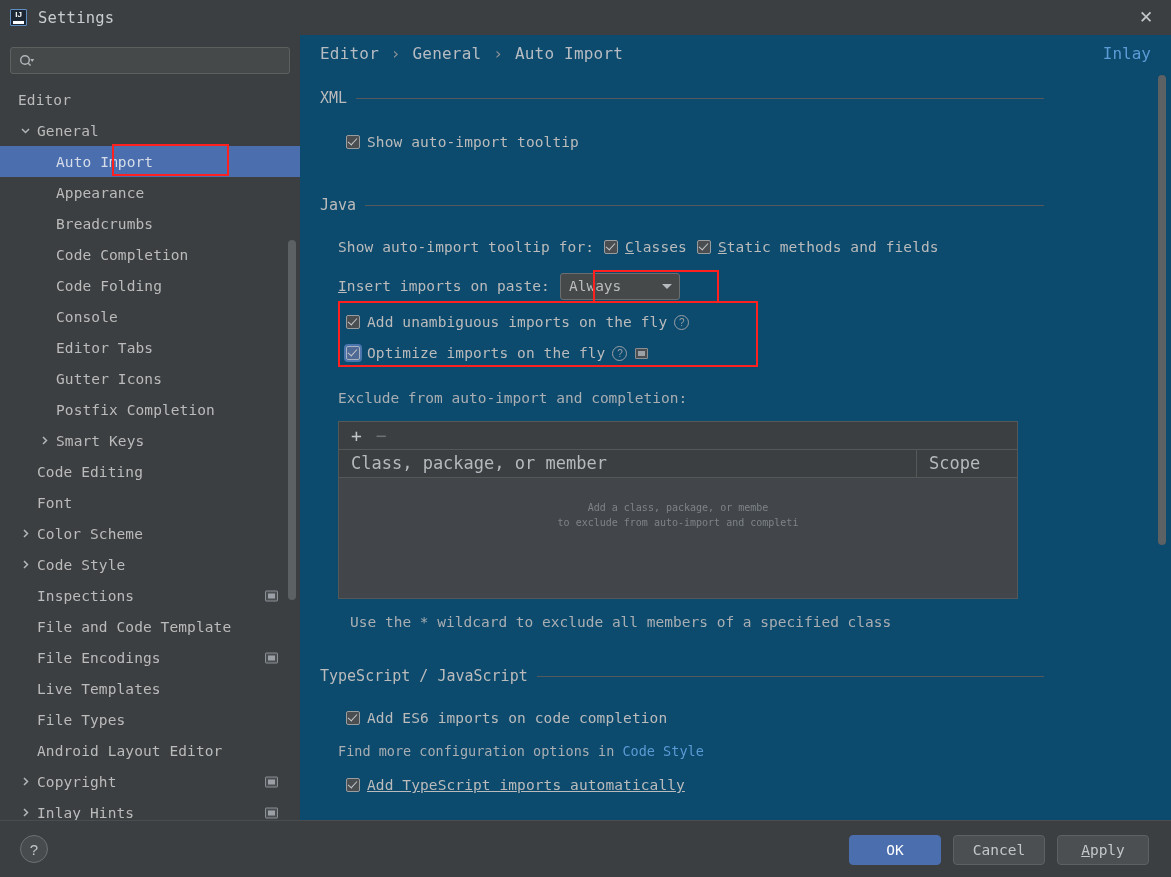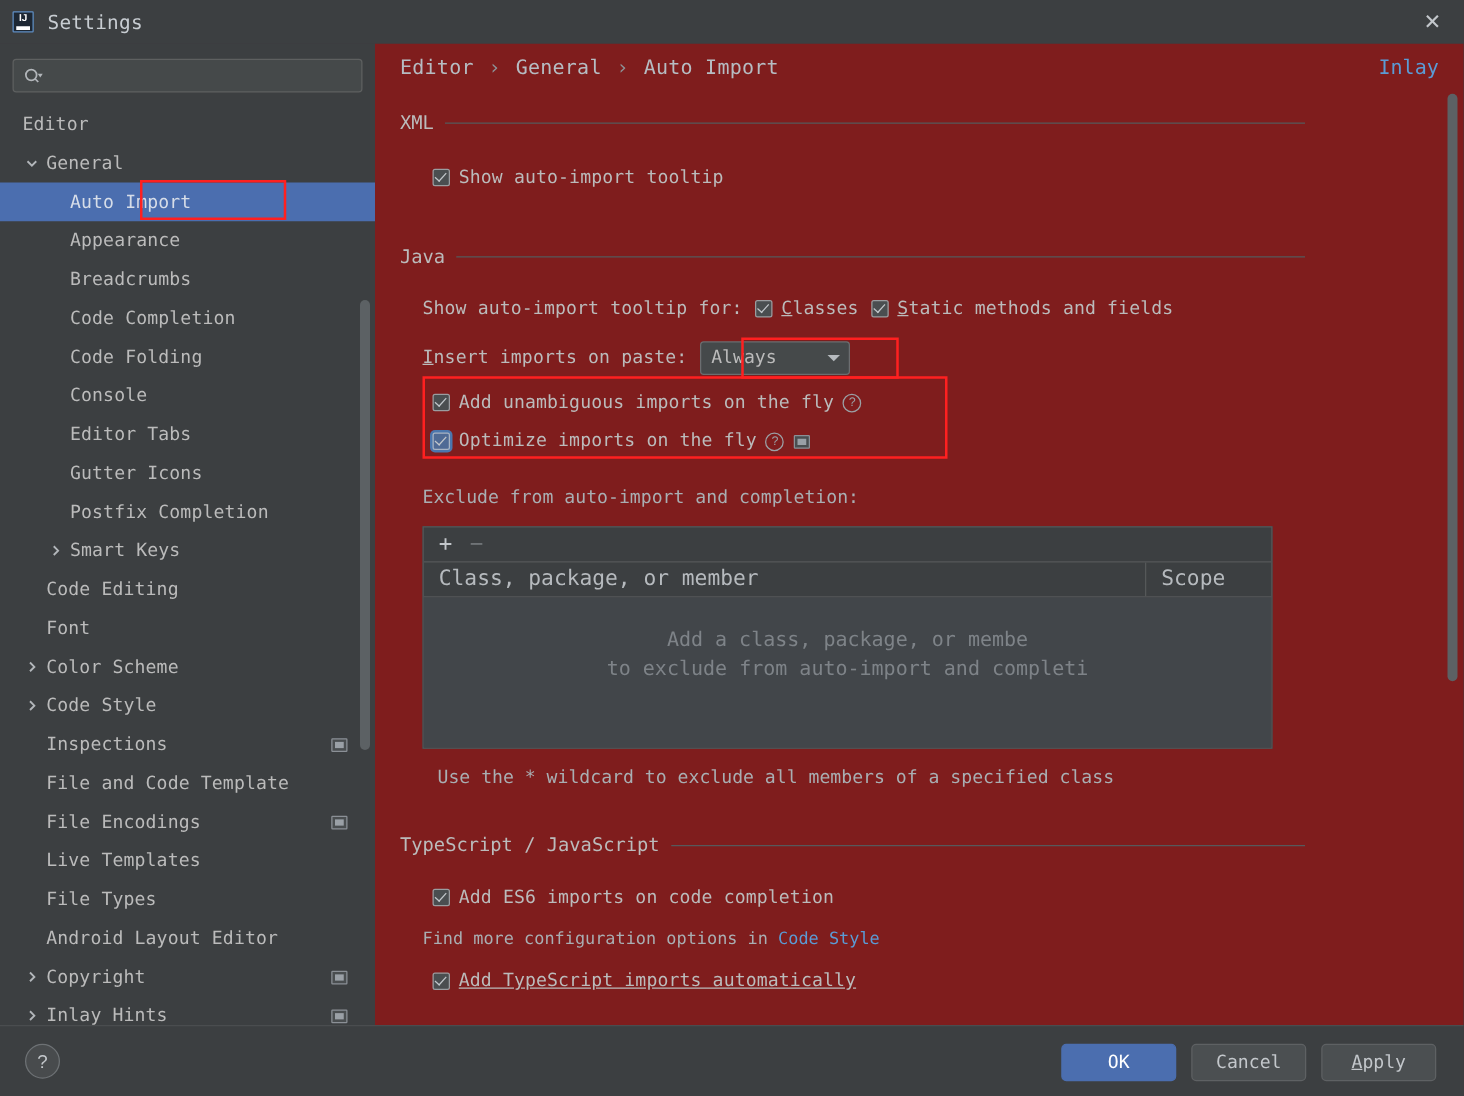"Editor › General › Auto" .main { background: #7f1d1d -> #0c4a6e }
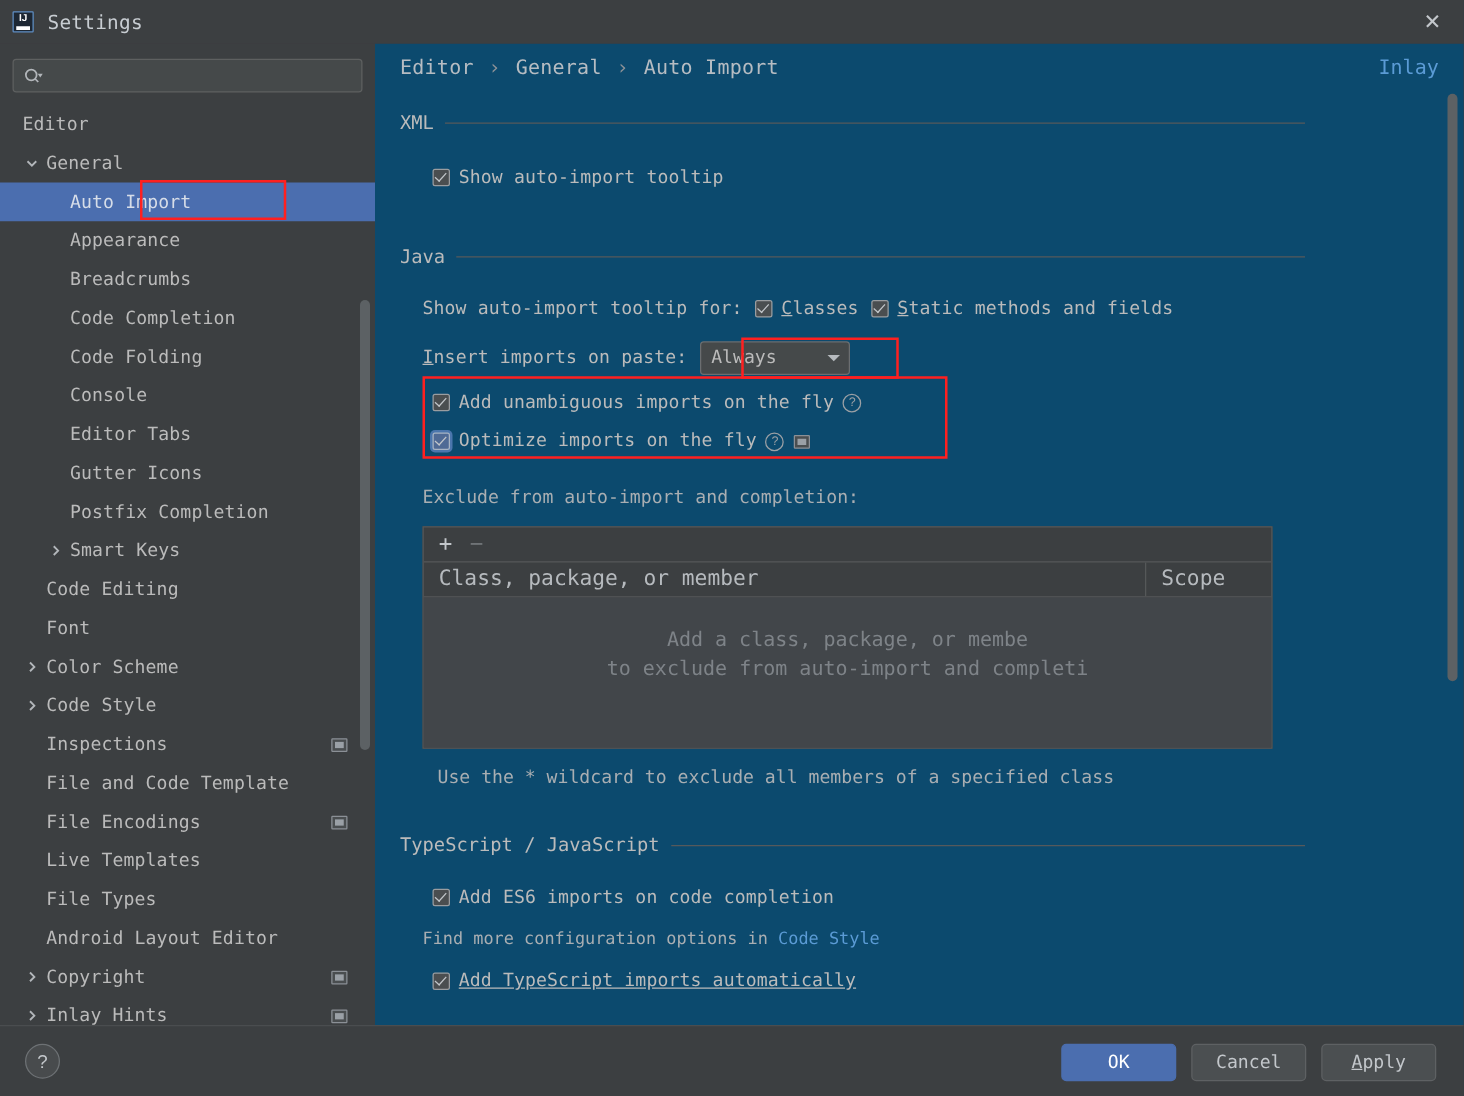"Add a class, package, or" .empty-line { font-size: 16px -> 10px }
